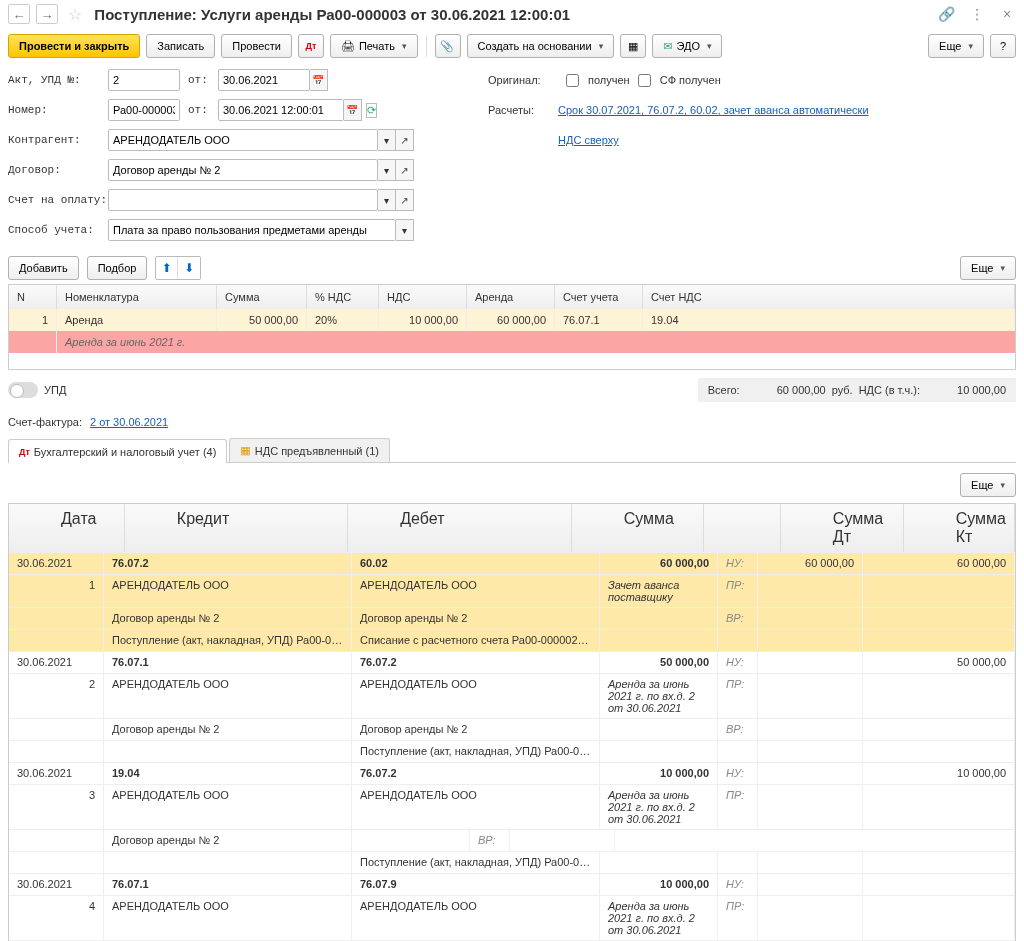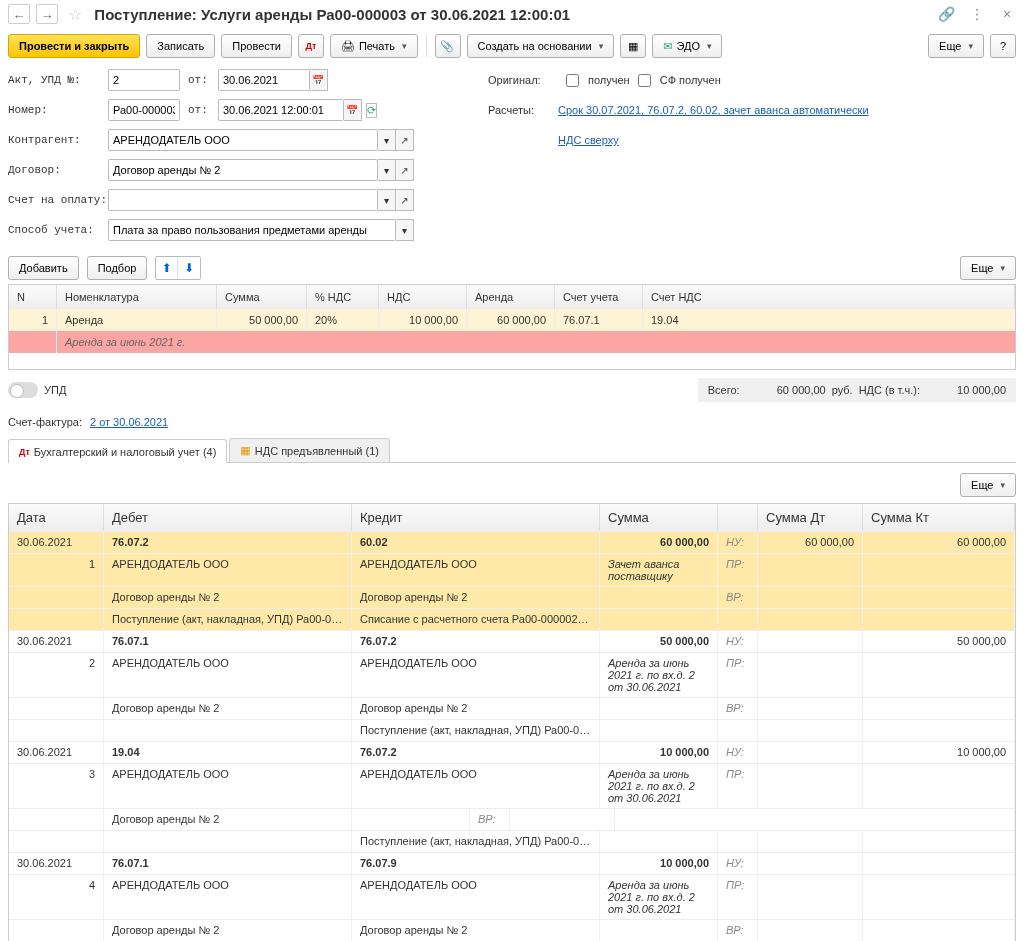"Дата" .ah { font-size: 13px -> 16px; margin-left: none -> 44px }
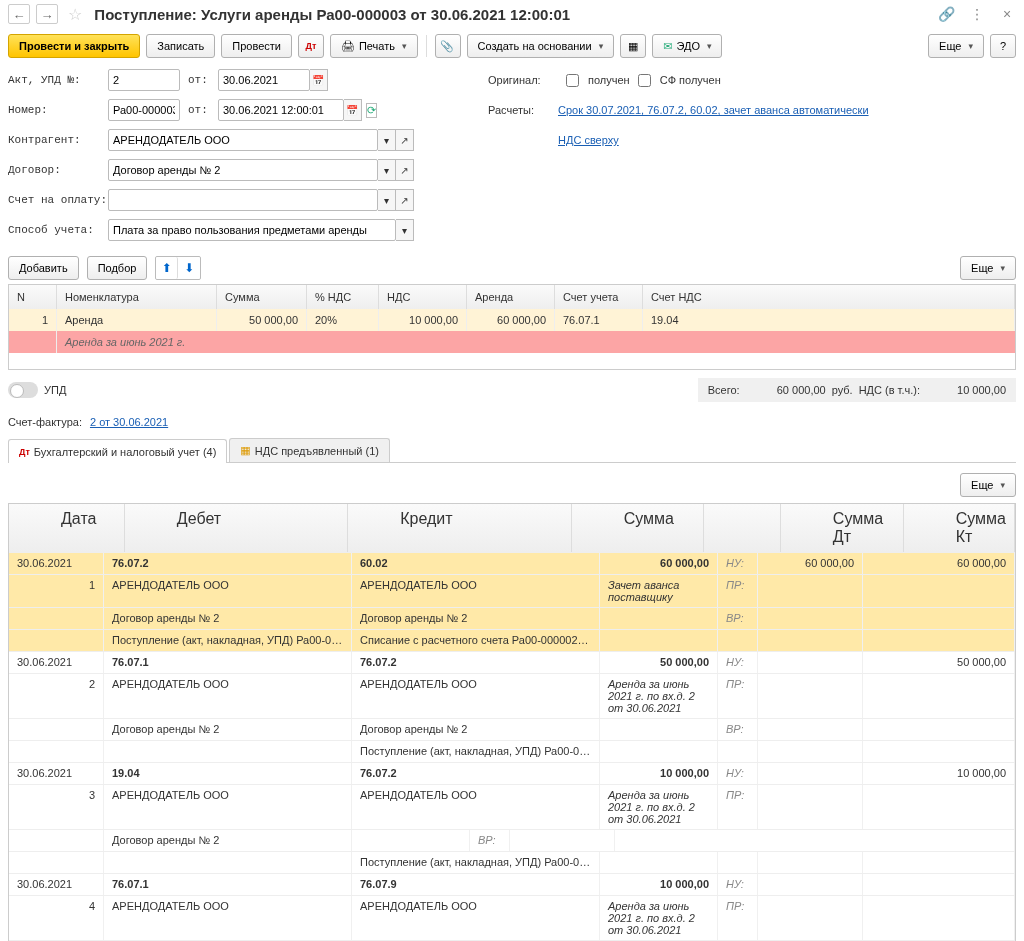"Дебет" div.ah { order: before "Кредит" -> after "Кредит" }
